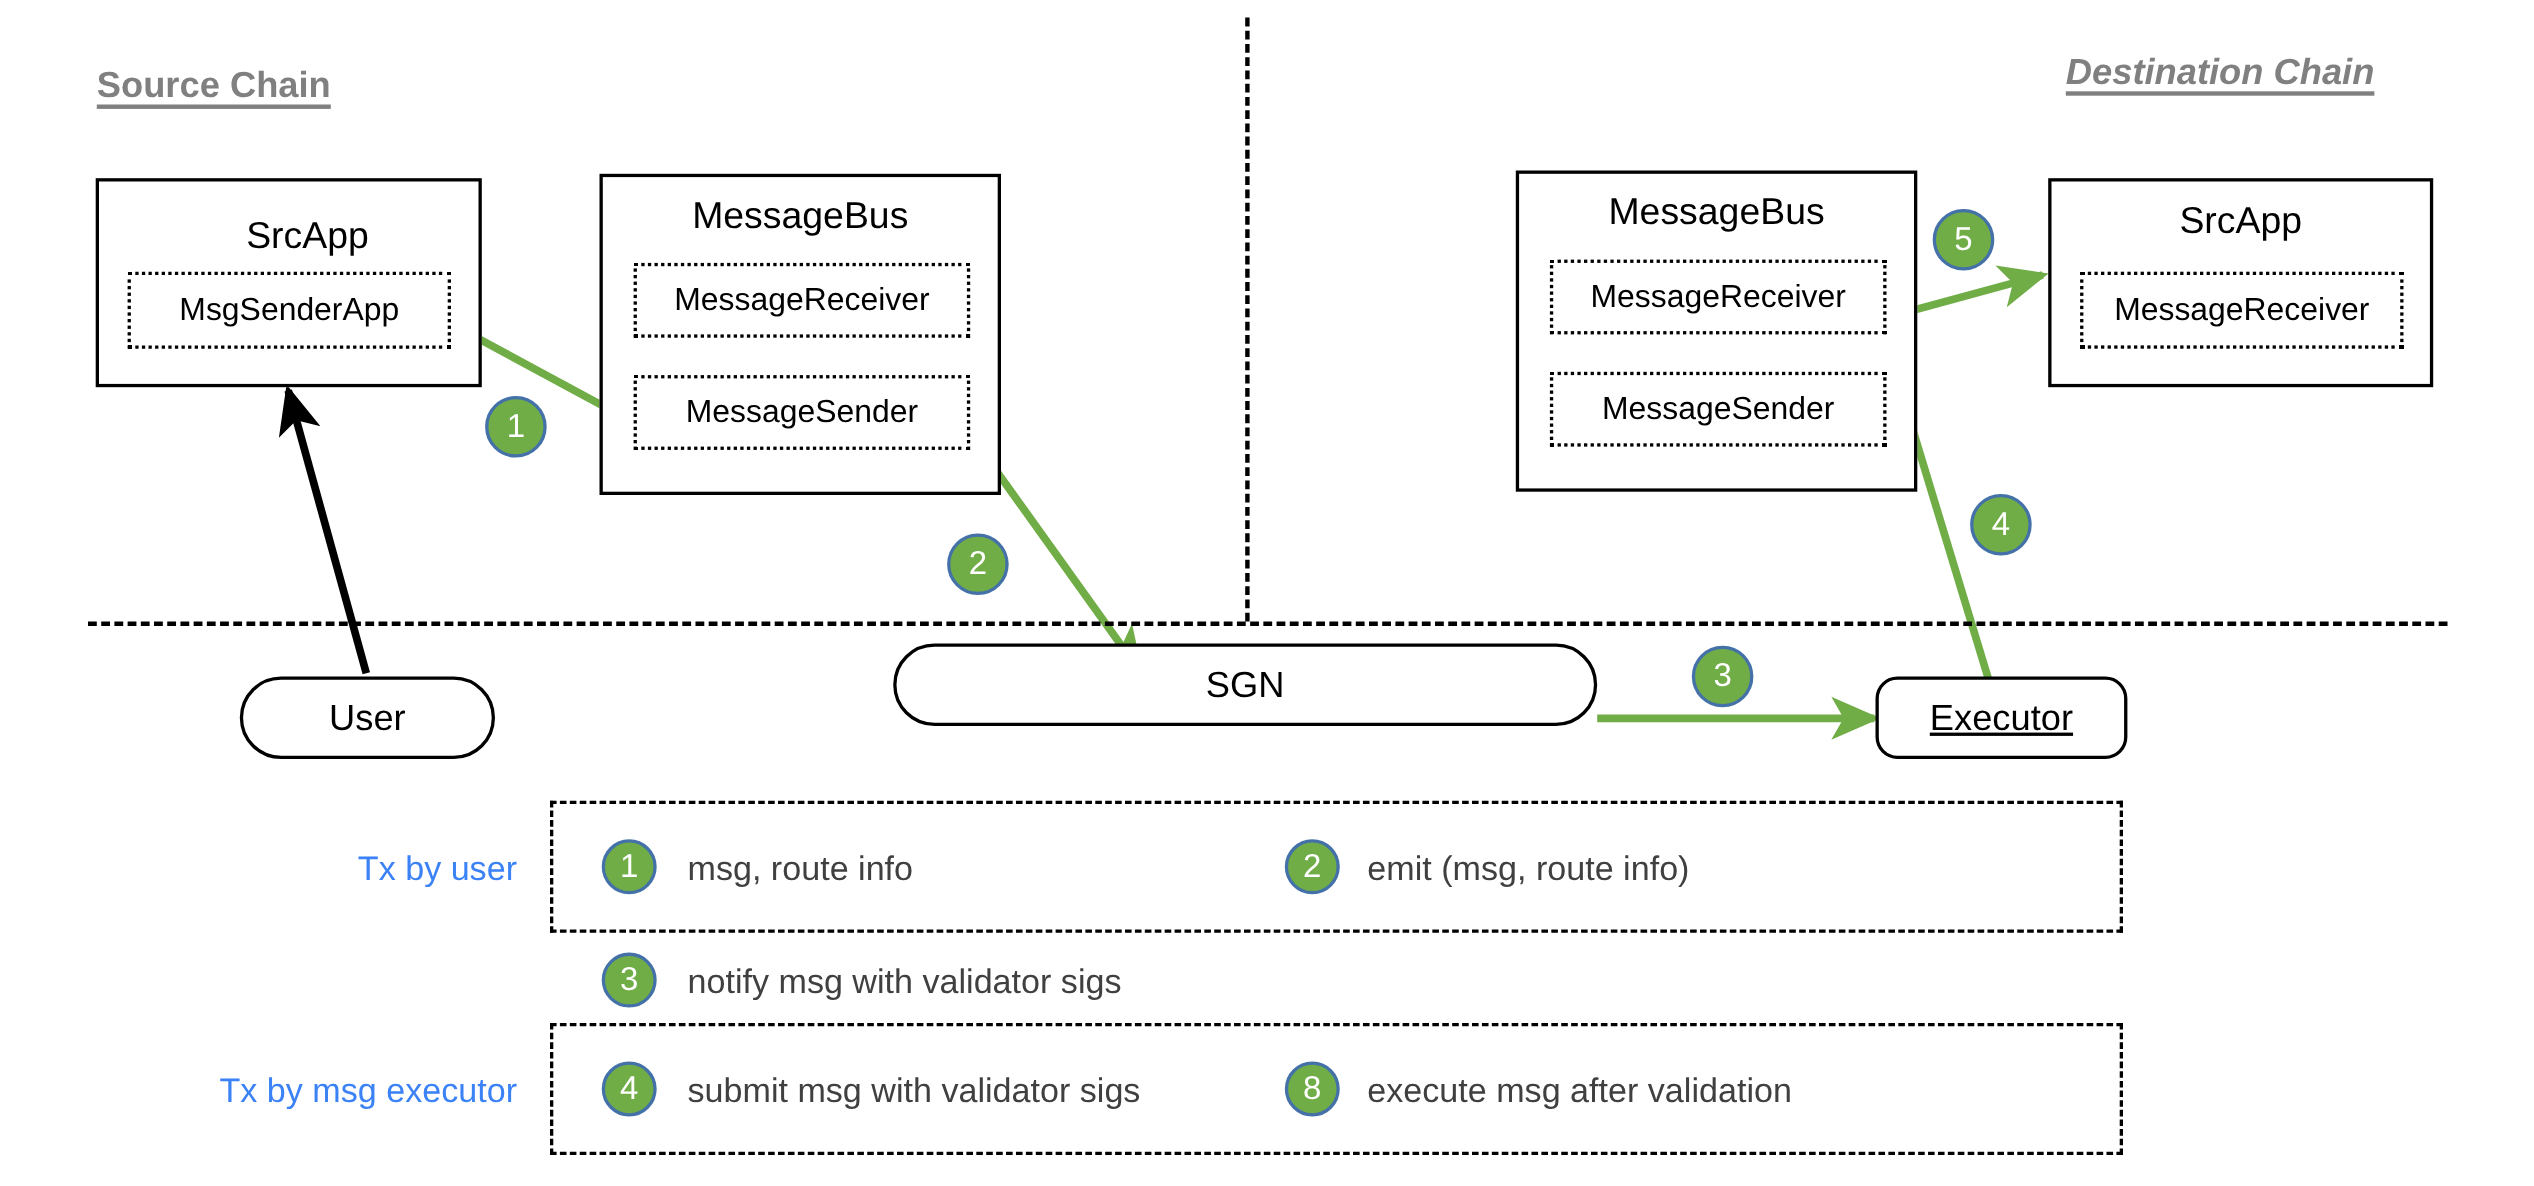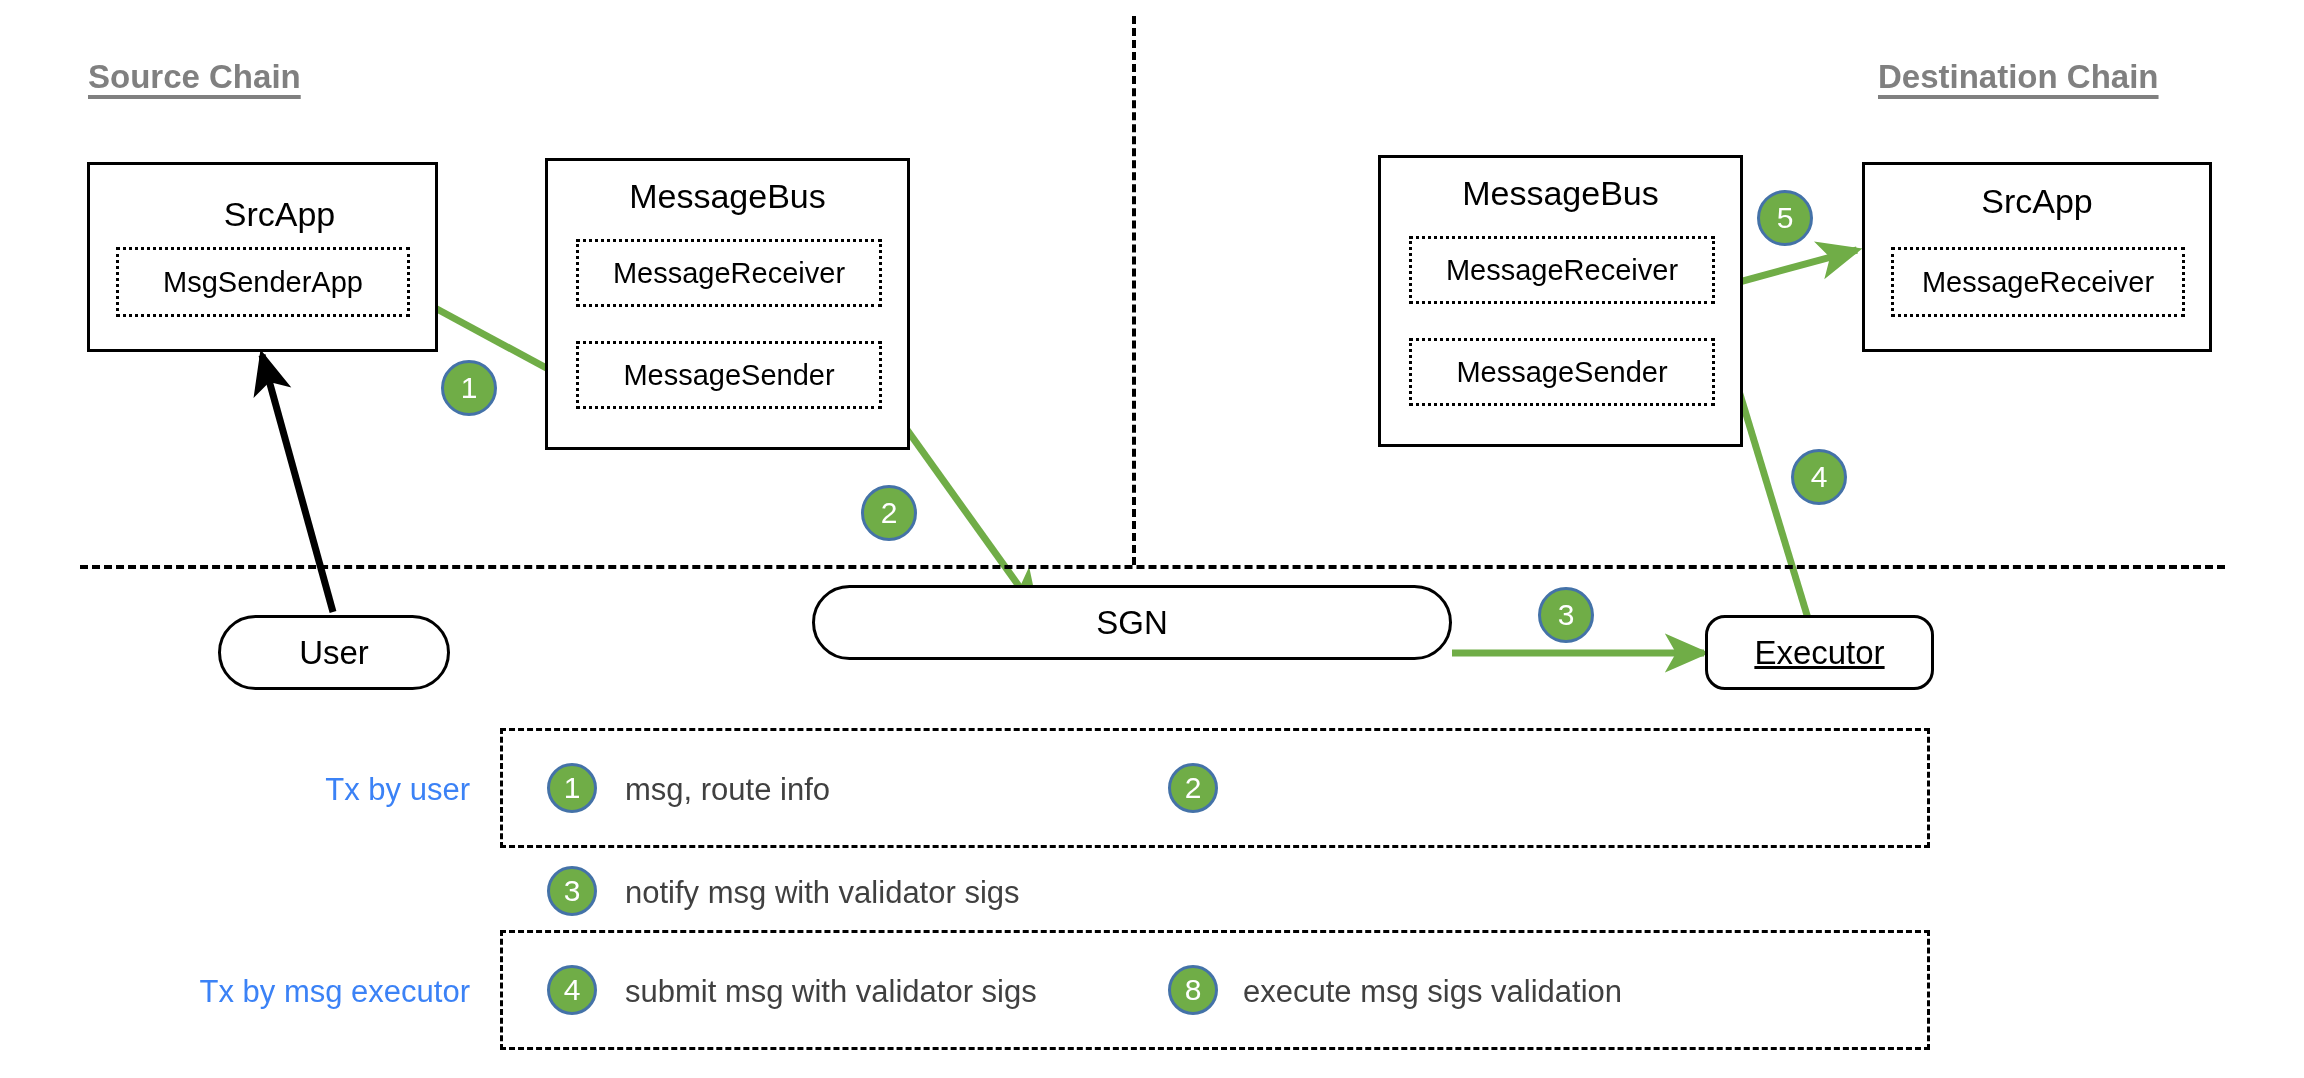"Destination Chain" div.abs { font-style: none -> italic; top: 58px -> 46px }
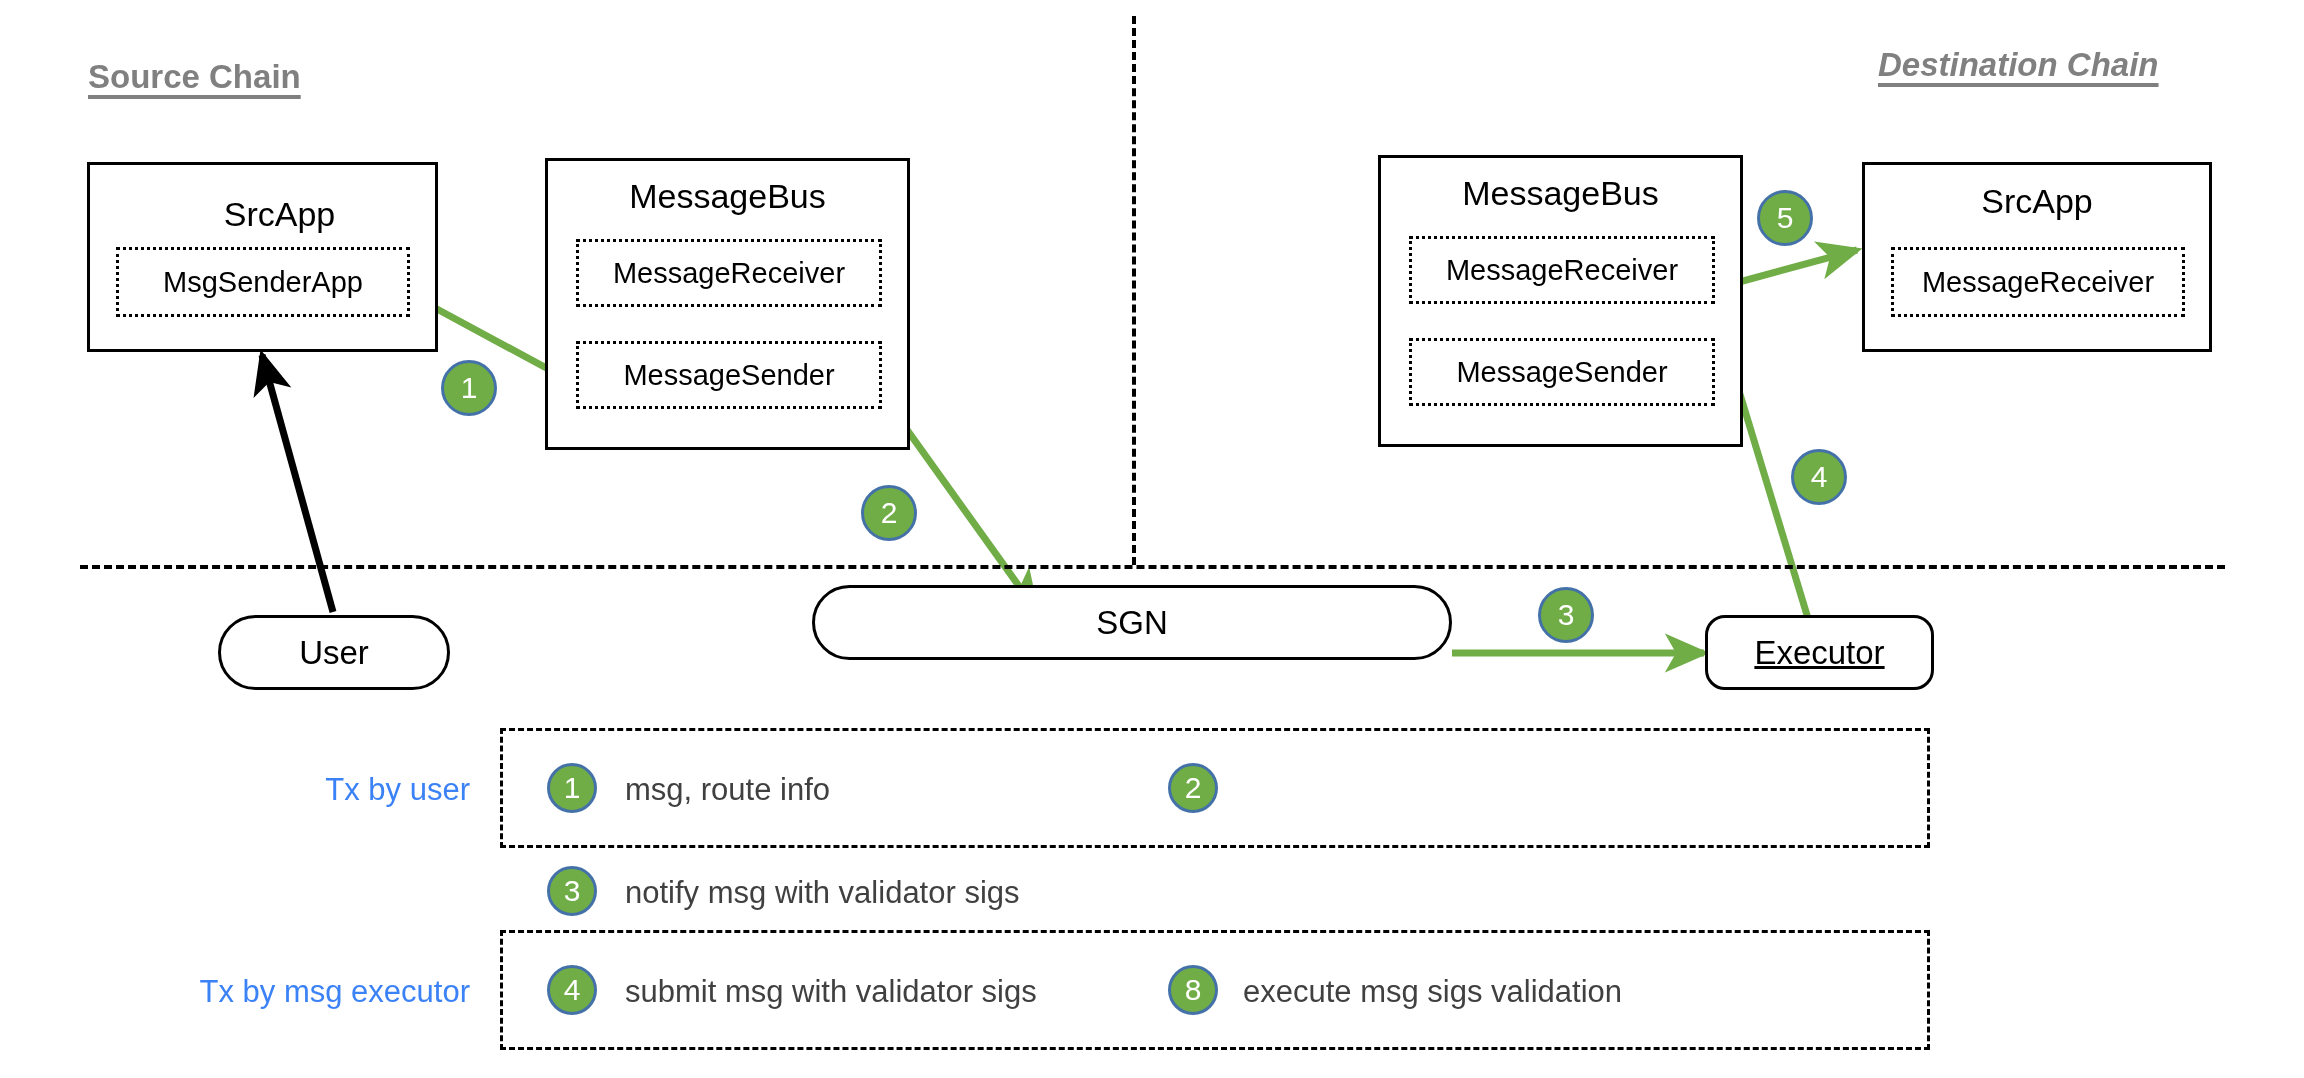"emit (msg, route info)" div.abs { html: none -> <div>emit (msg, route info)</div> }
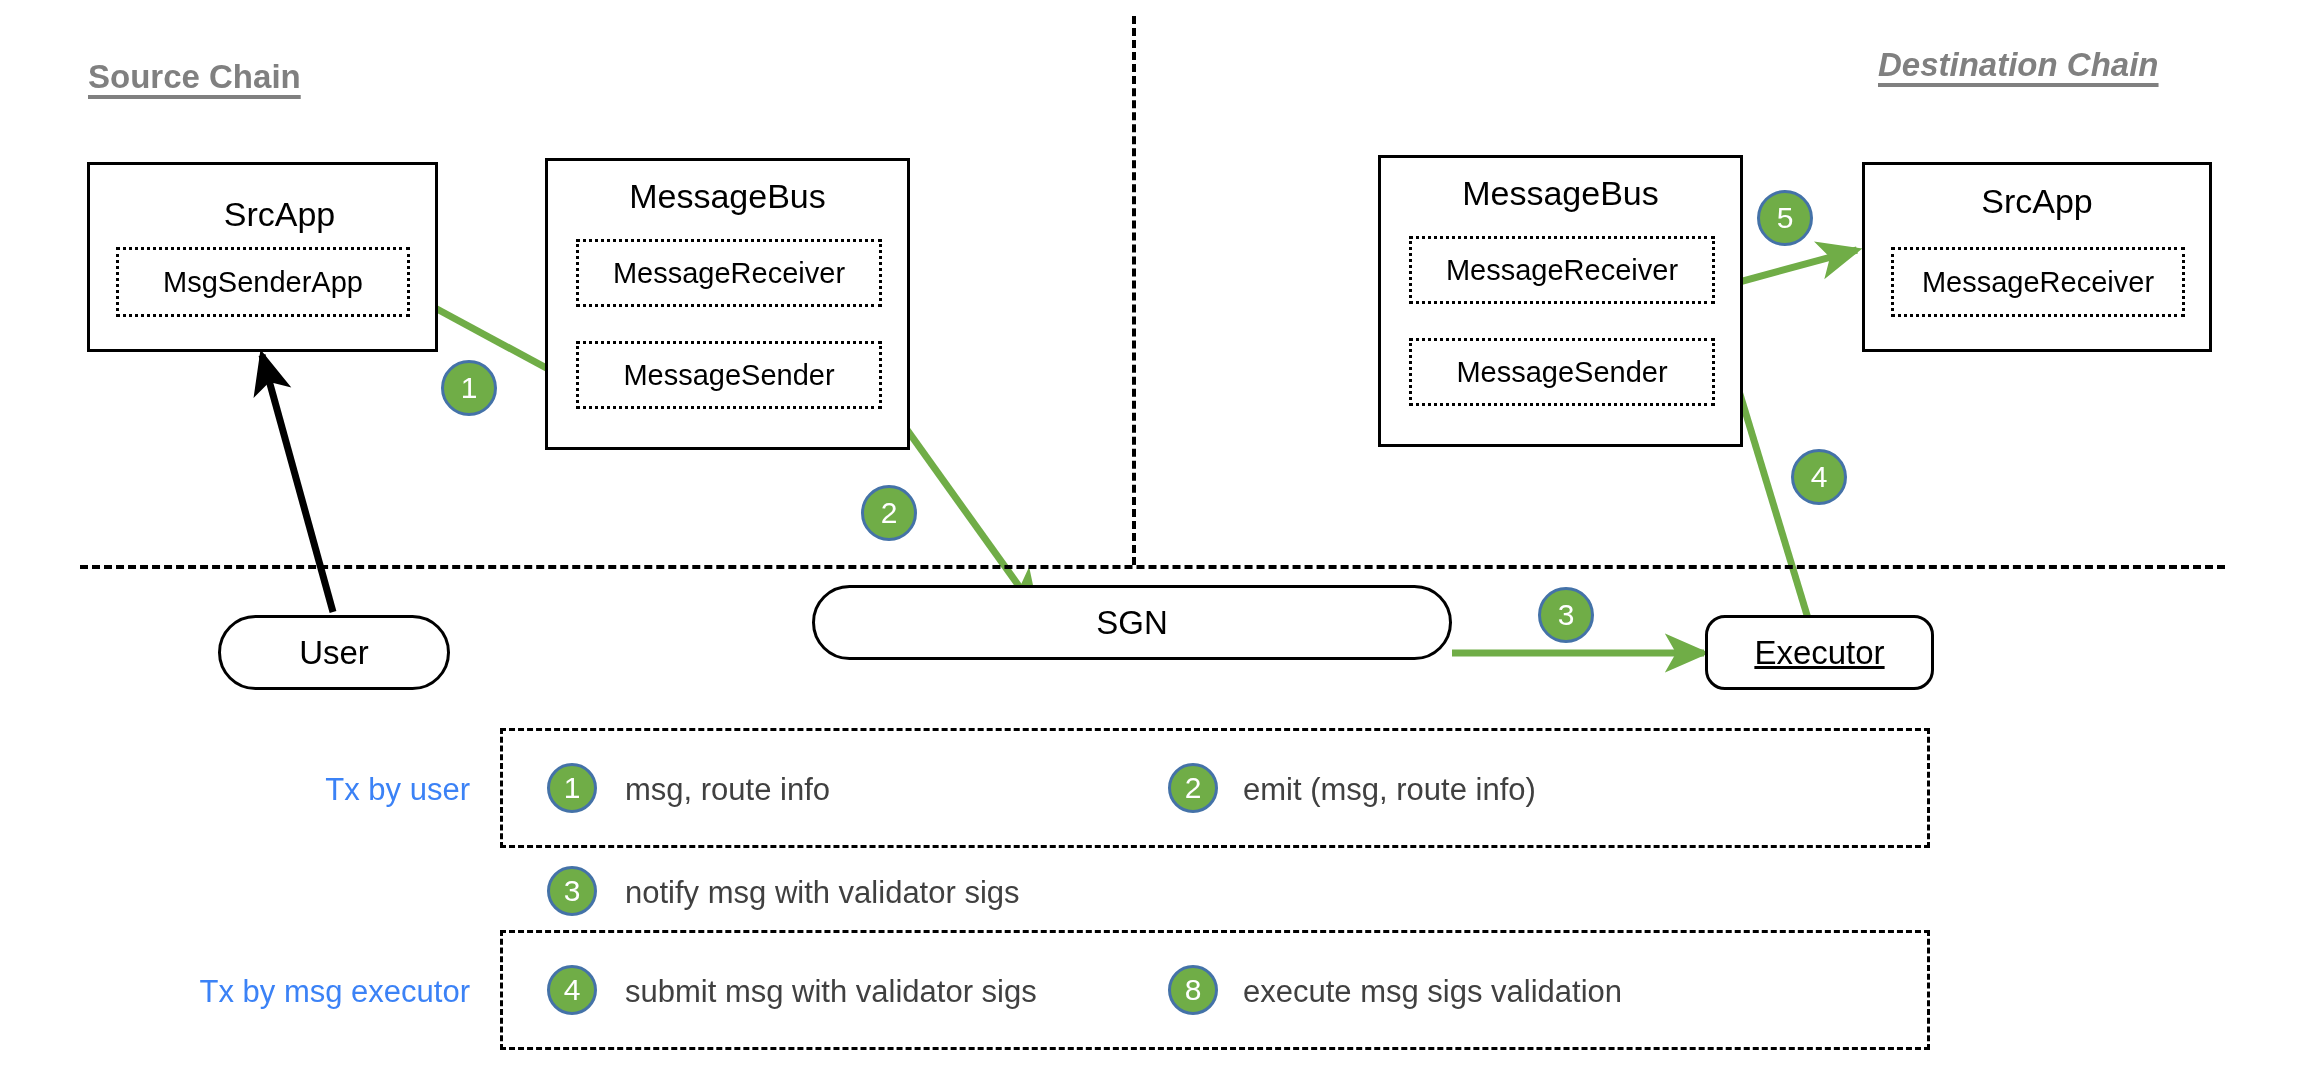"execute msg sigs validation" div.abs { text: sigs -> after }
